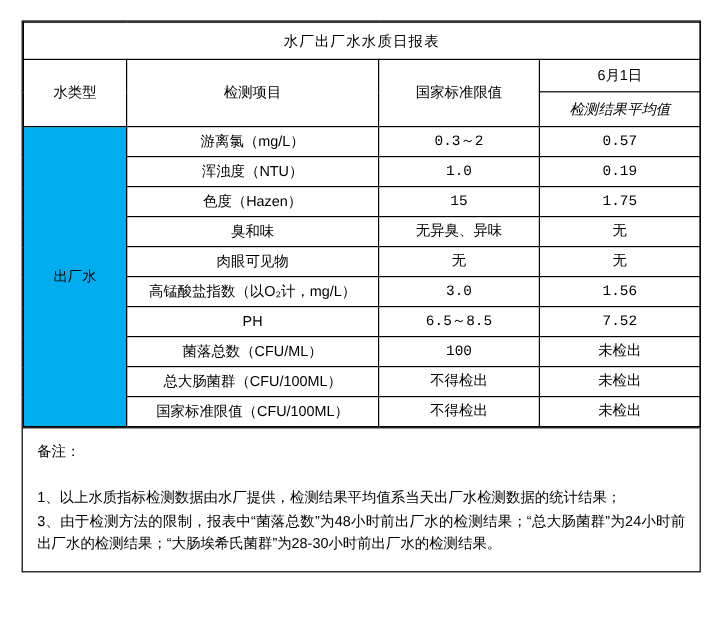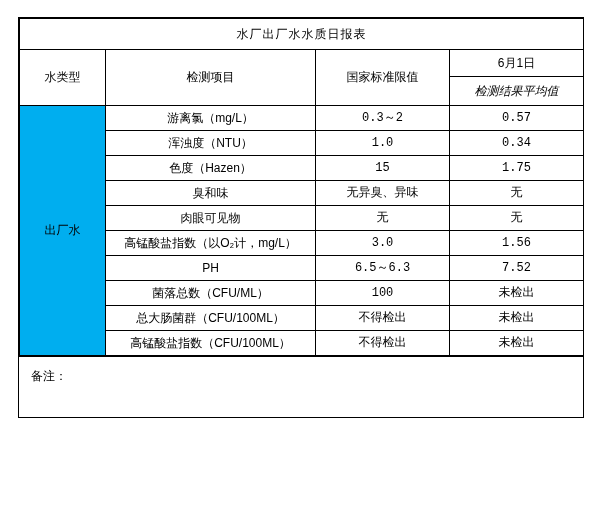"0.34" td.val-cell { text: 0.34 -> 0.19 }
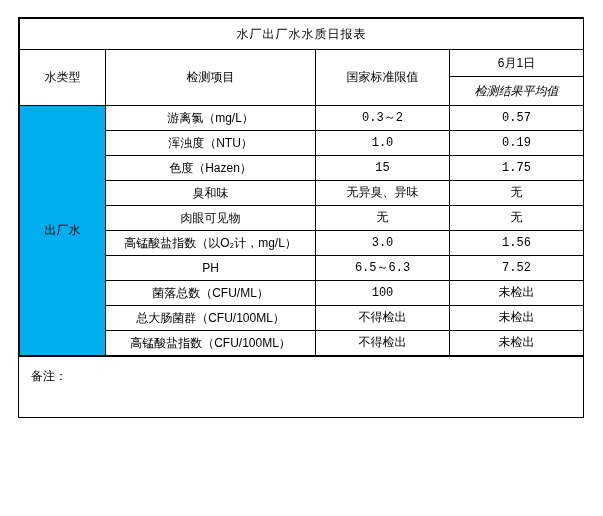"6.5～6.3" td.val-cell { text: 6.3 -> 8.5 }
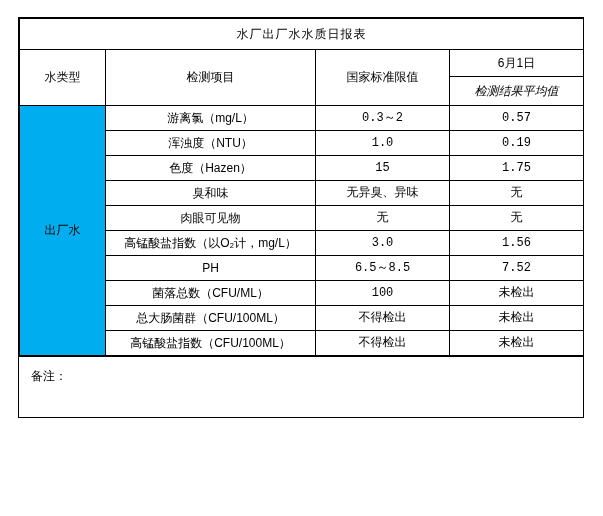"高锰酸盐指数（CFU/100ML）" td.item-cell { text: 高锰酸盐指数 -> 国家标准限值 }
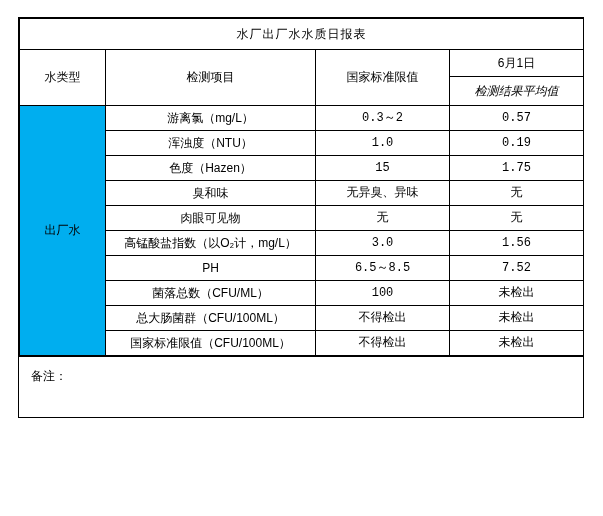"1、以上水质指标检测数据由水厂提供，检测结果平均值系当天出厂水检测数据的统计结果" p { html: none -> <p>1、以上水质指标检测数据由水厂提供，检测结果平均值系当天出厂水检测数据的统计结果；</p> }
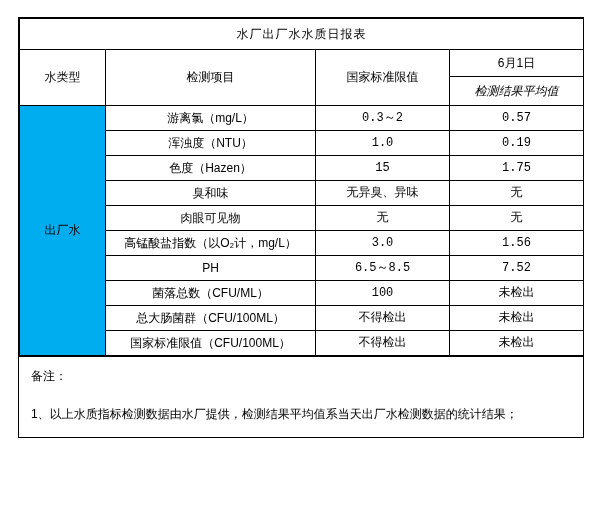"3、由于检测方法的限制，报表中“菌落总数”为48小时前出厂水的检测结果；“总大肠" p { html: none -> <p>3、由于检测方法的限制，报表中“菌落总数”为48小时前出厂水的检测结果；“总大肠菌群”为24小时前出厂水的检测结果；“大肠埃希氏菌群”为28-30小时前出厂水的检测结果。</p> }
